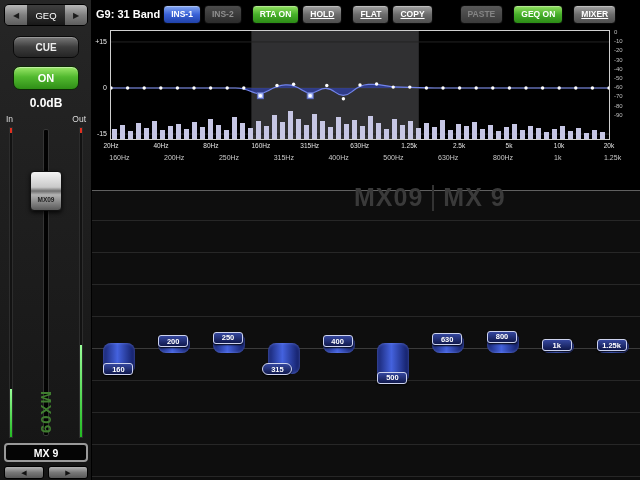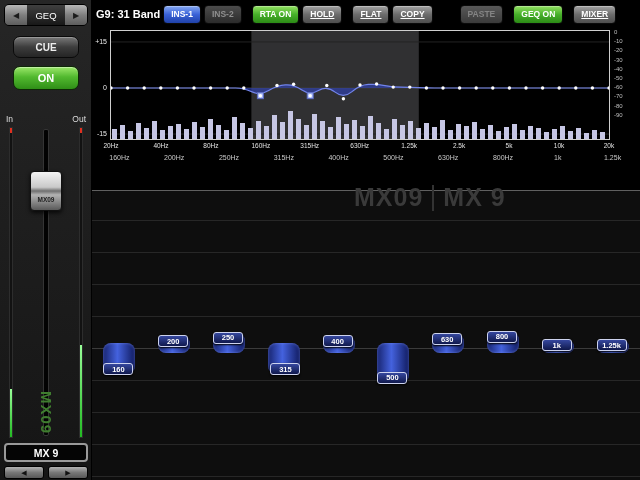"0.0dB" div.dbval { html: none -> <div>0.0dB</div> }
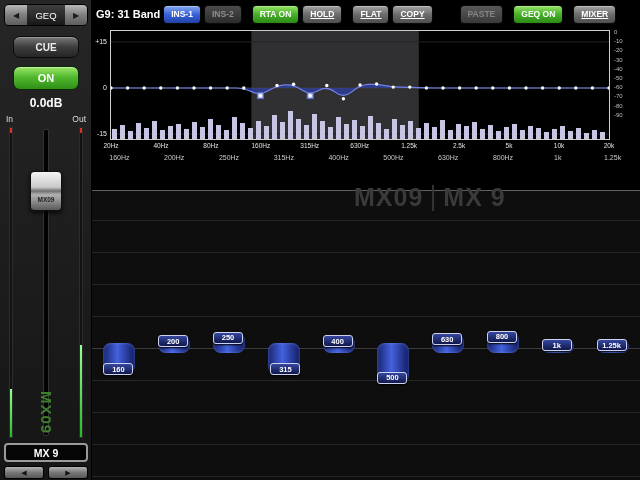"315" div.blabel { border-radius: none -> 6px; left: 14px -> 6px }
